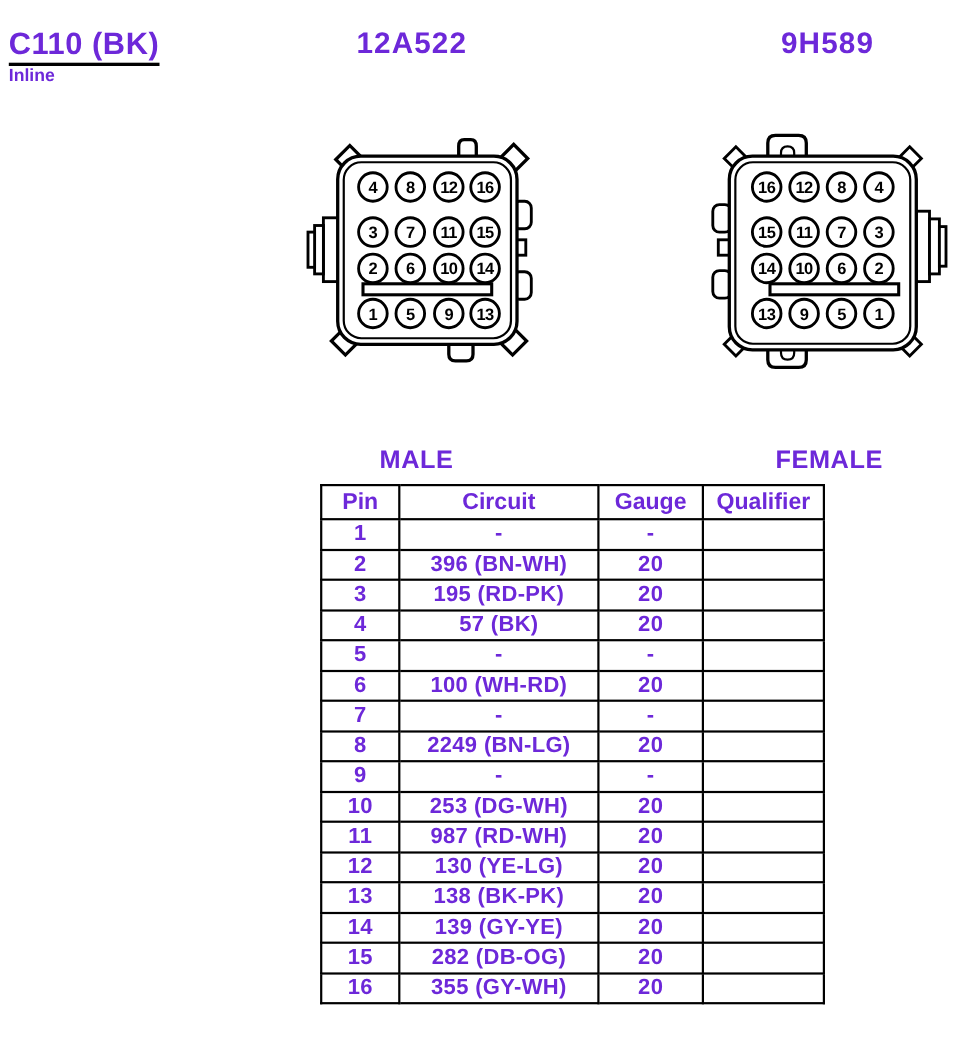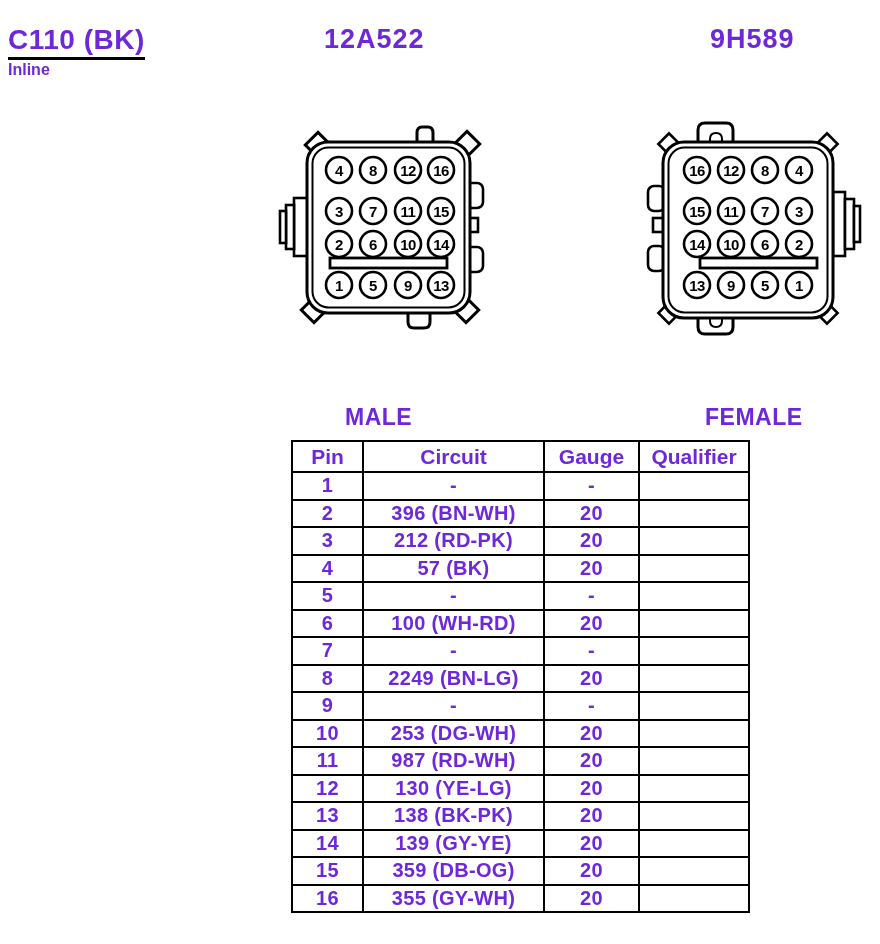"212 (RD-PK)" td { text: 212 -> 195 }
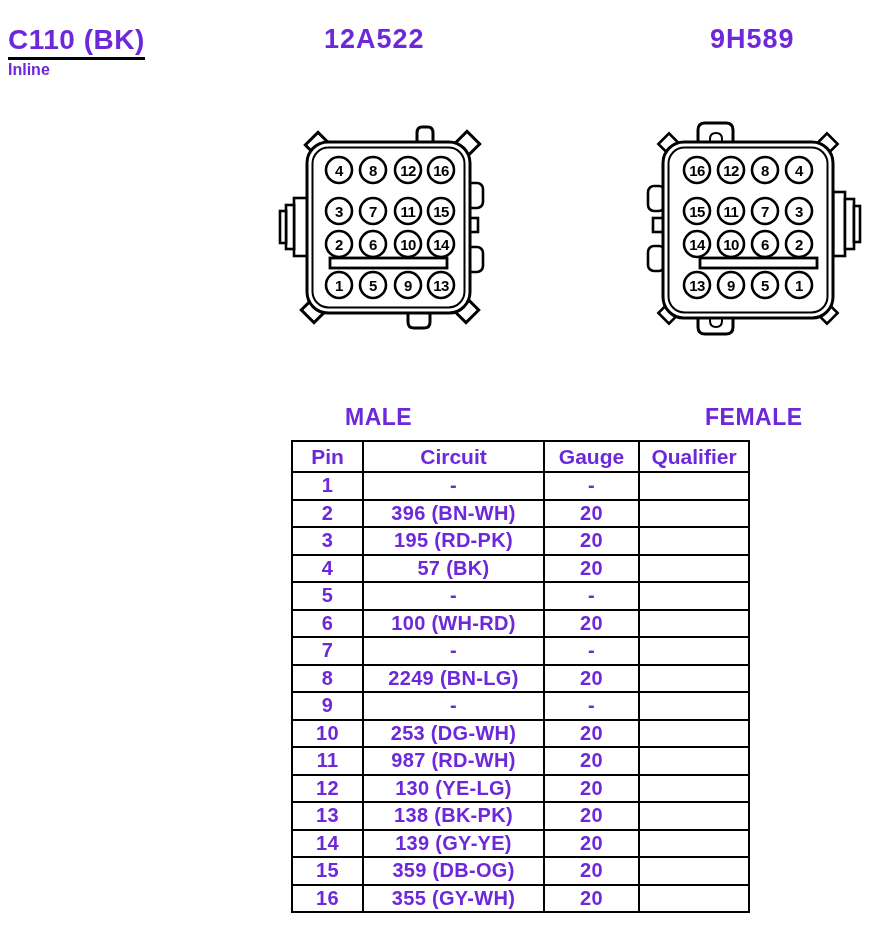"359 (DB-OG)" td { text: 359 -> 282 }
